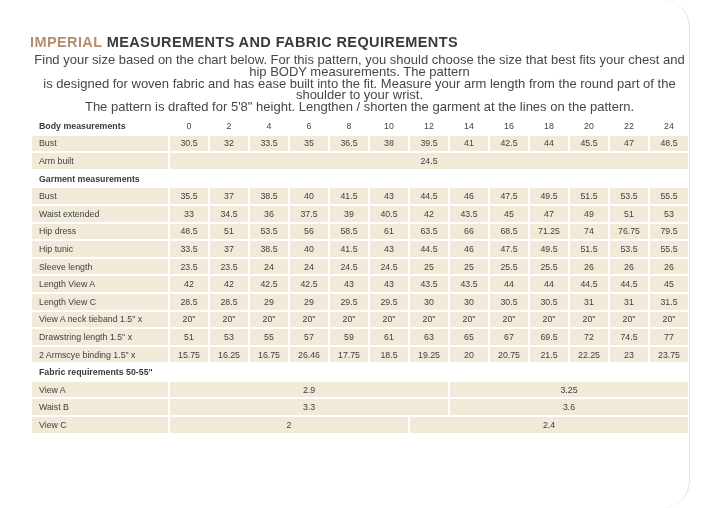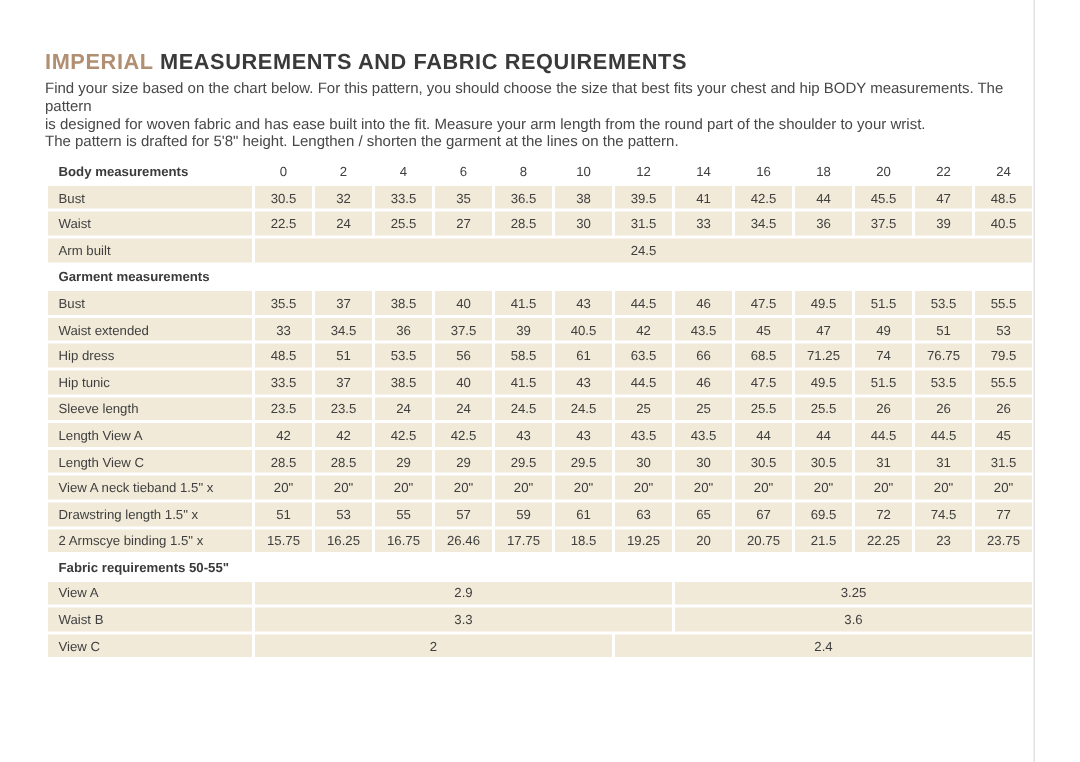"IMPERIAL MEASUREMENTS AND FABRIC" .page { border-radius: none -> 27px }
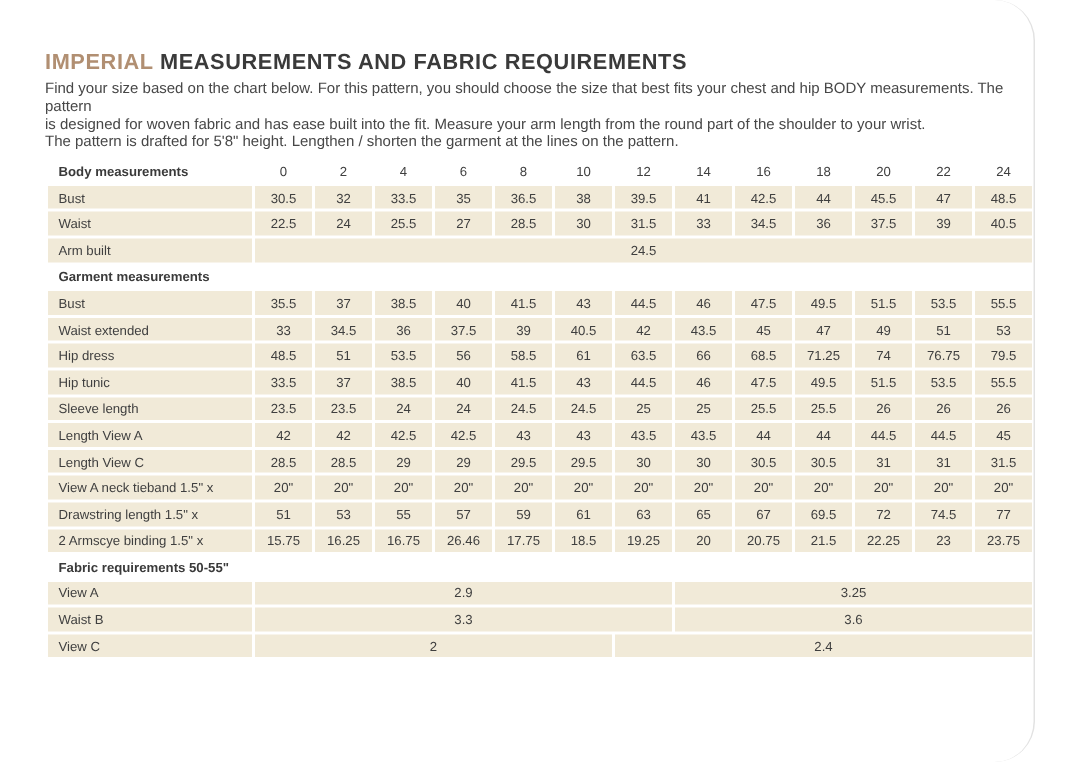"Find your size based on" .intro { font-size: 10px -> 13px; text-align: none -> center }
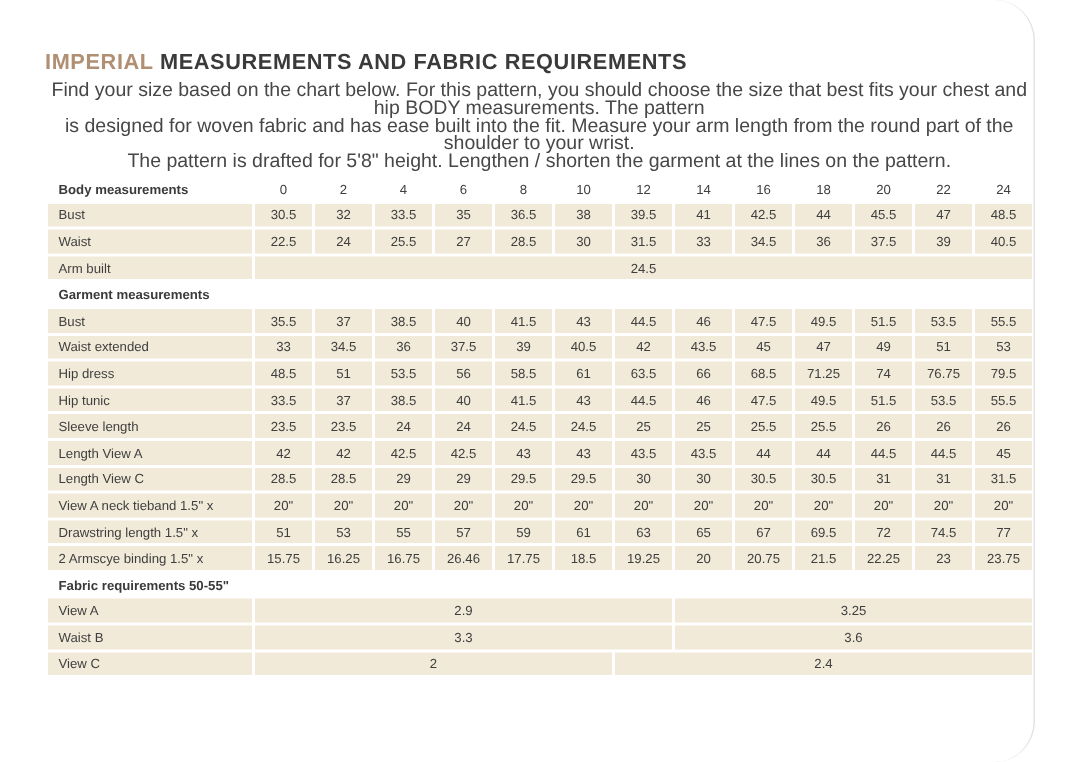"Waist" tr { html: <tr> <td>Waist</td> <td>22.5</td> <td>24</td> <td>25.5</td> <td>27</td> <td>28.5</td> <td>30</td> <td>31.5</td> <td>33</td> <td>34.5</td> <td>36</td> <td>37.5</td> <td>39</td> <td>40.5</td> </tr> -> none }
